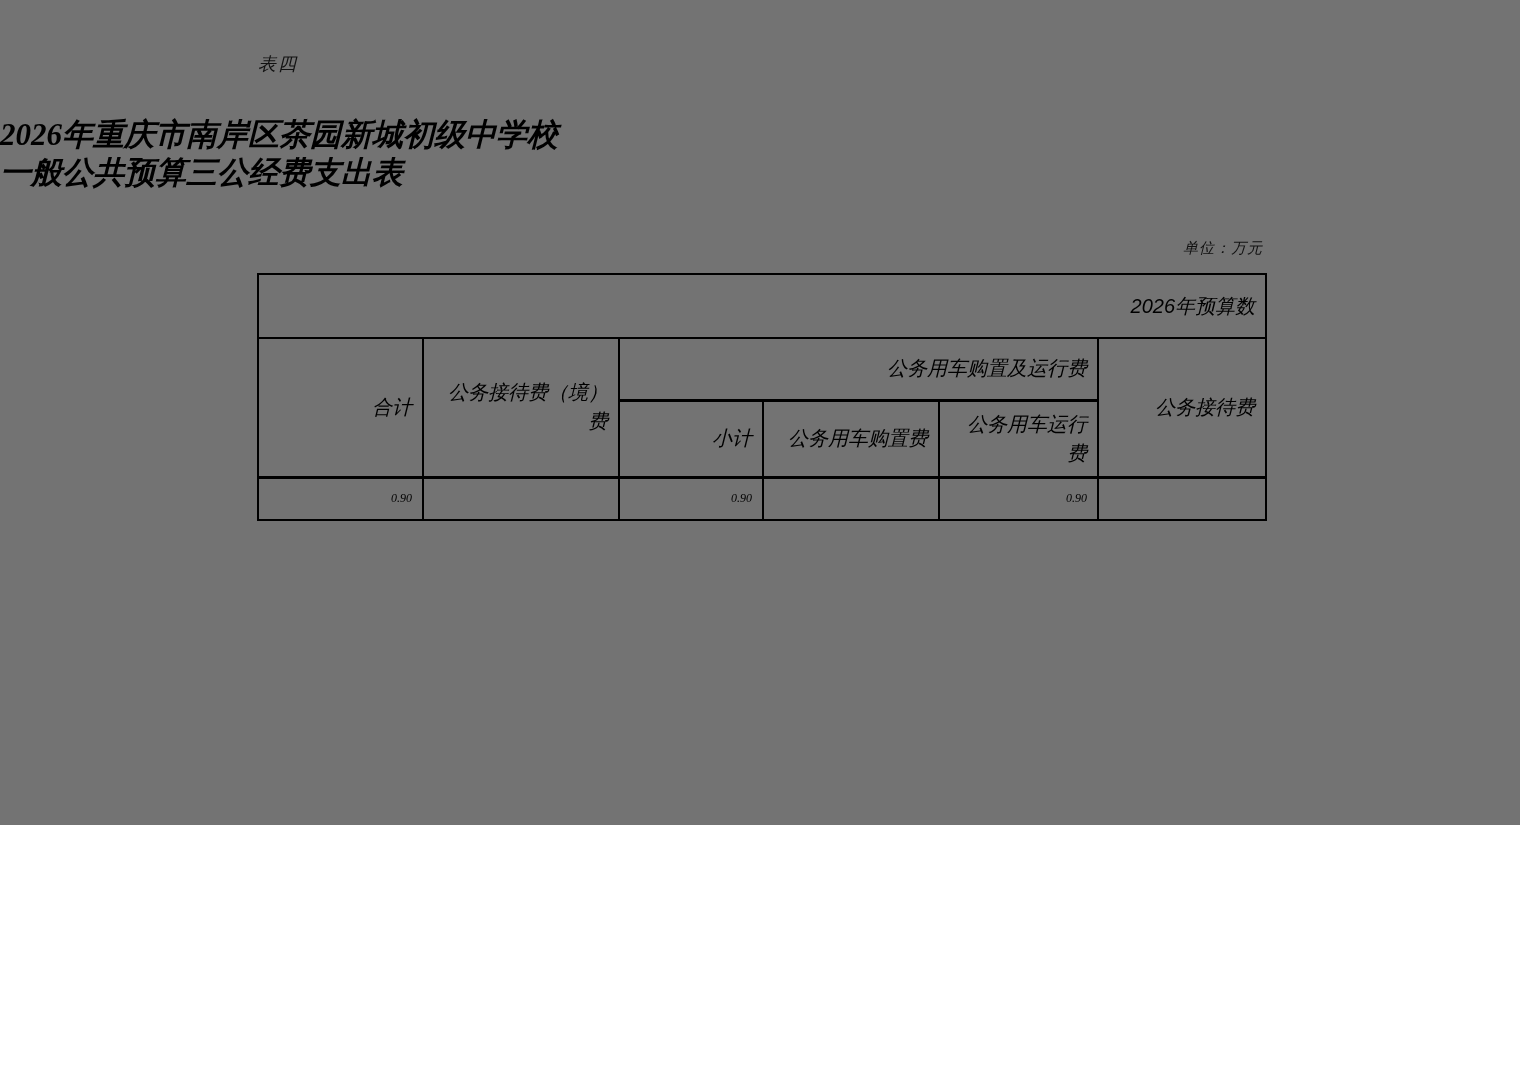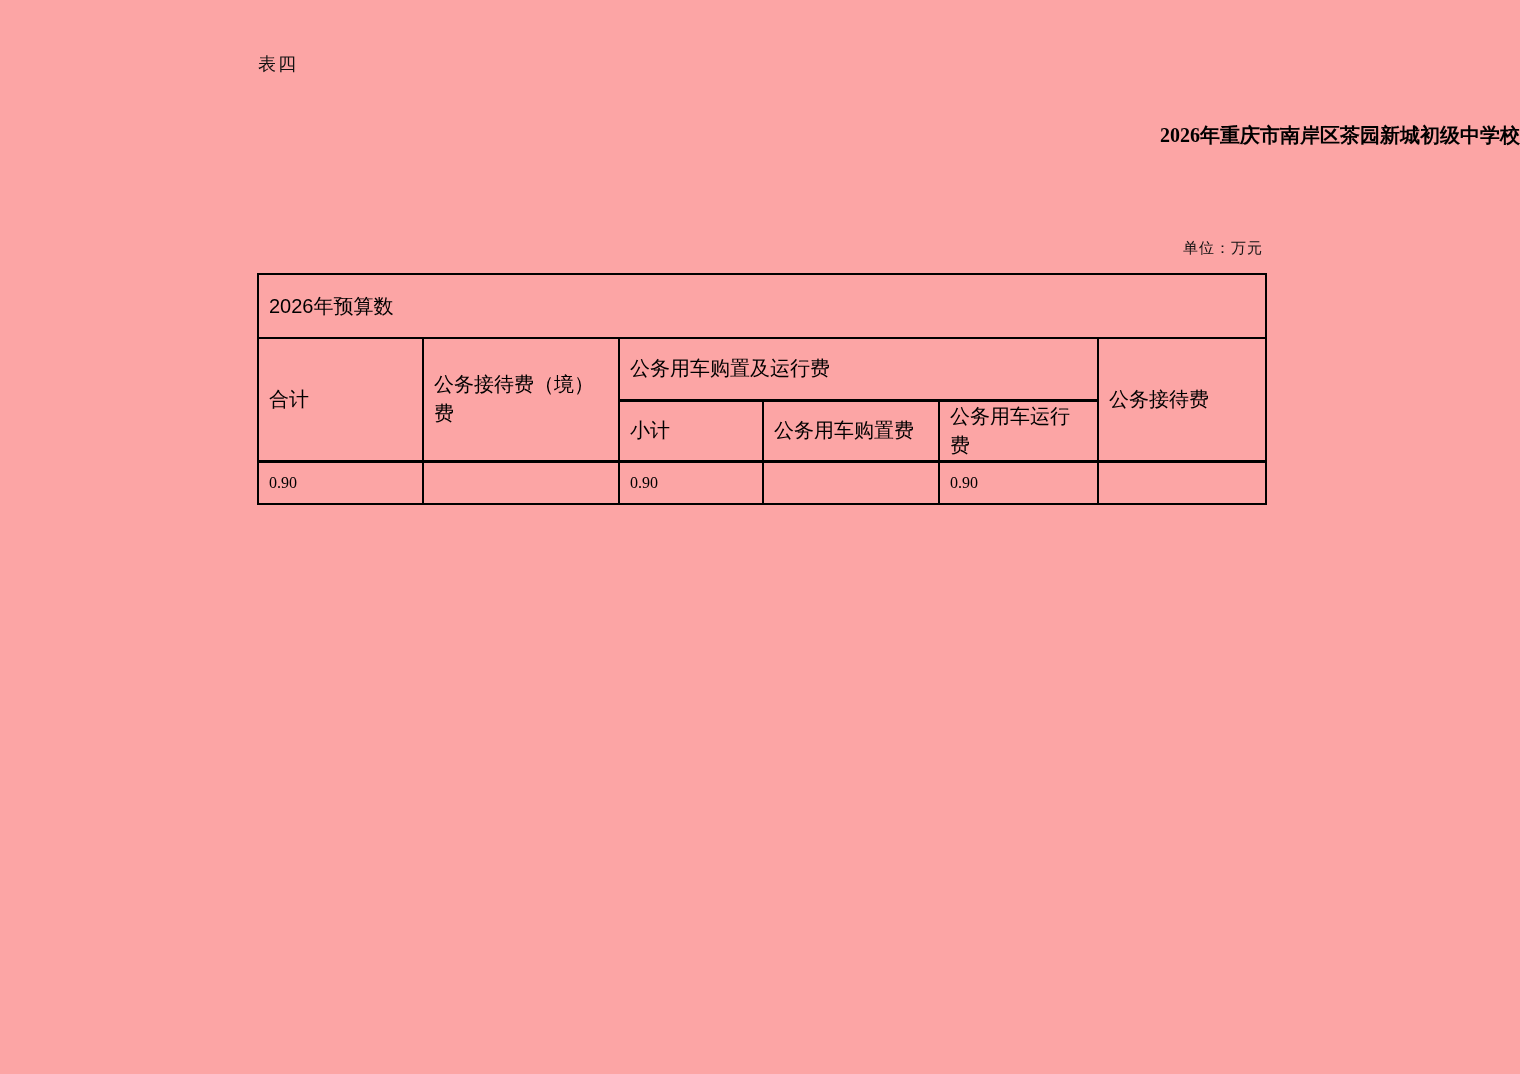"表四" .page { background: #fca5a5 -> #737373; font-style: none -> italic; height: 1074px -> 825px }
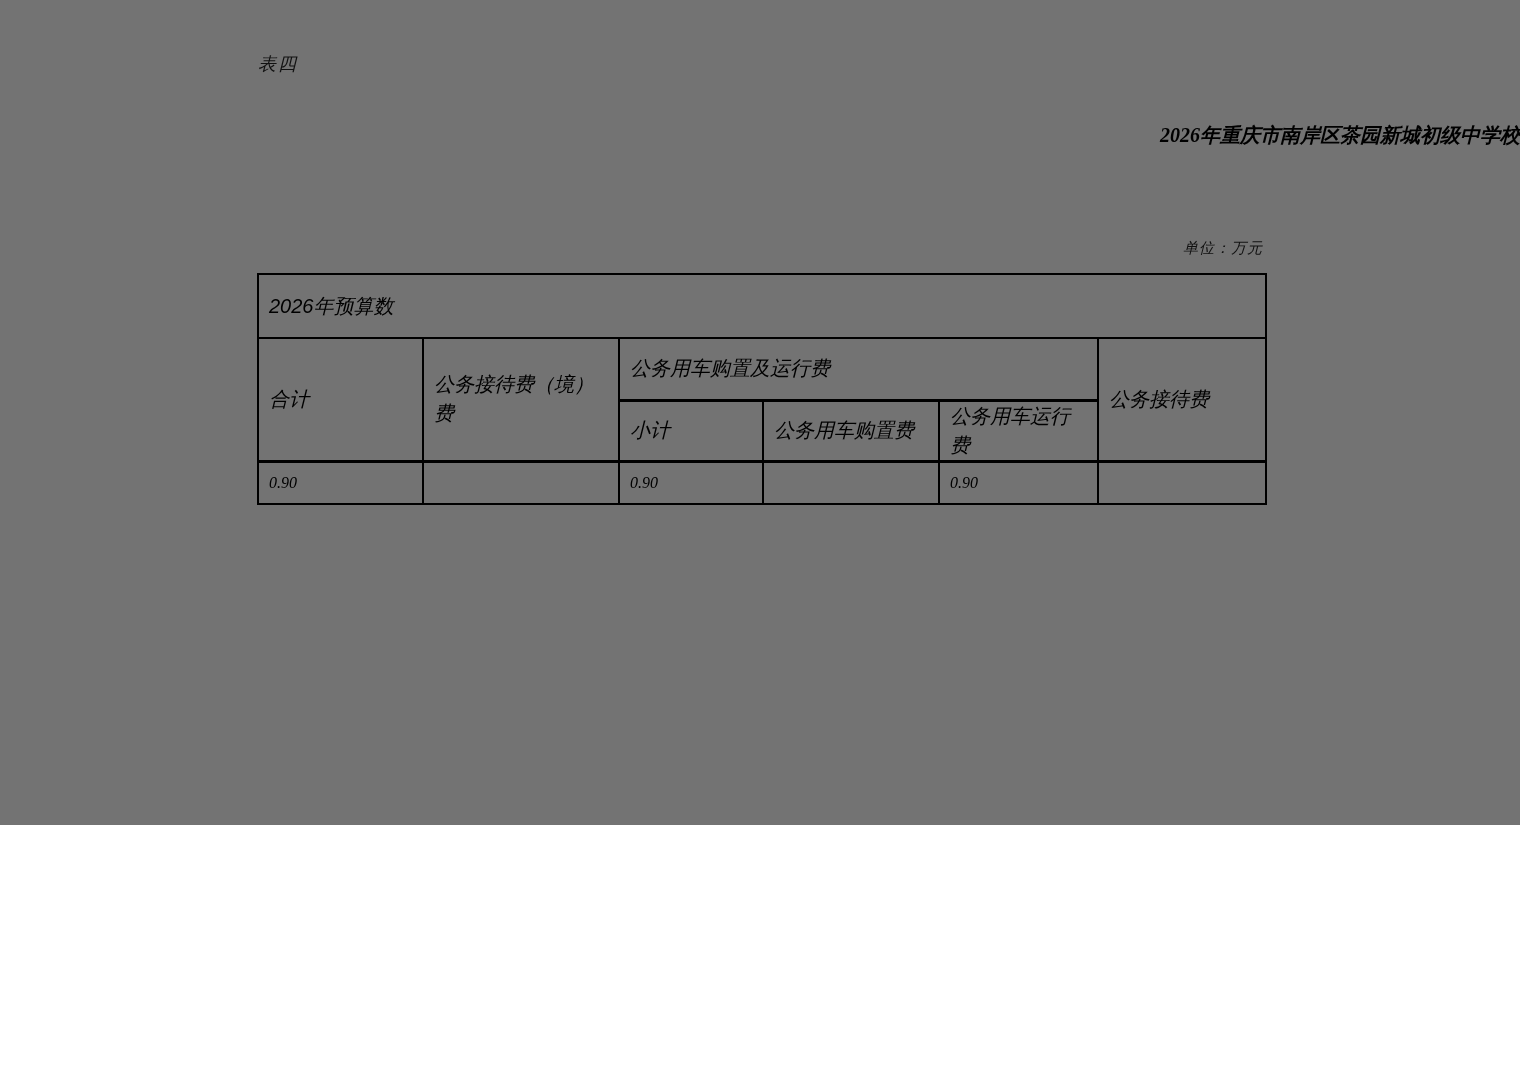"2026年重庆市南岸区茶园新城初级中学校" .doc-title { font-size: 20px -> 31px; text-align: right -> left }
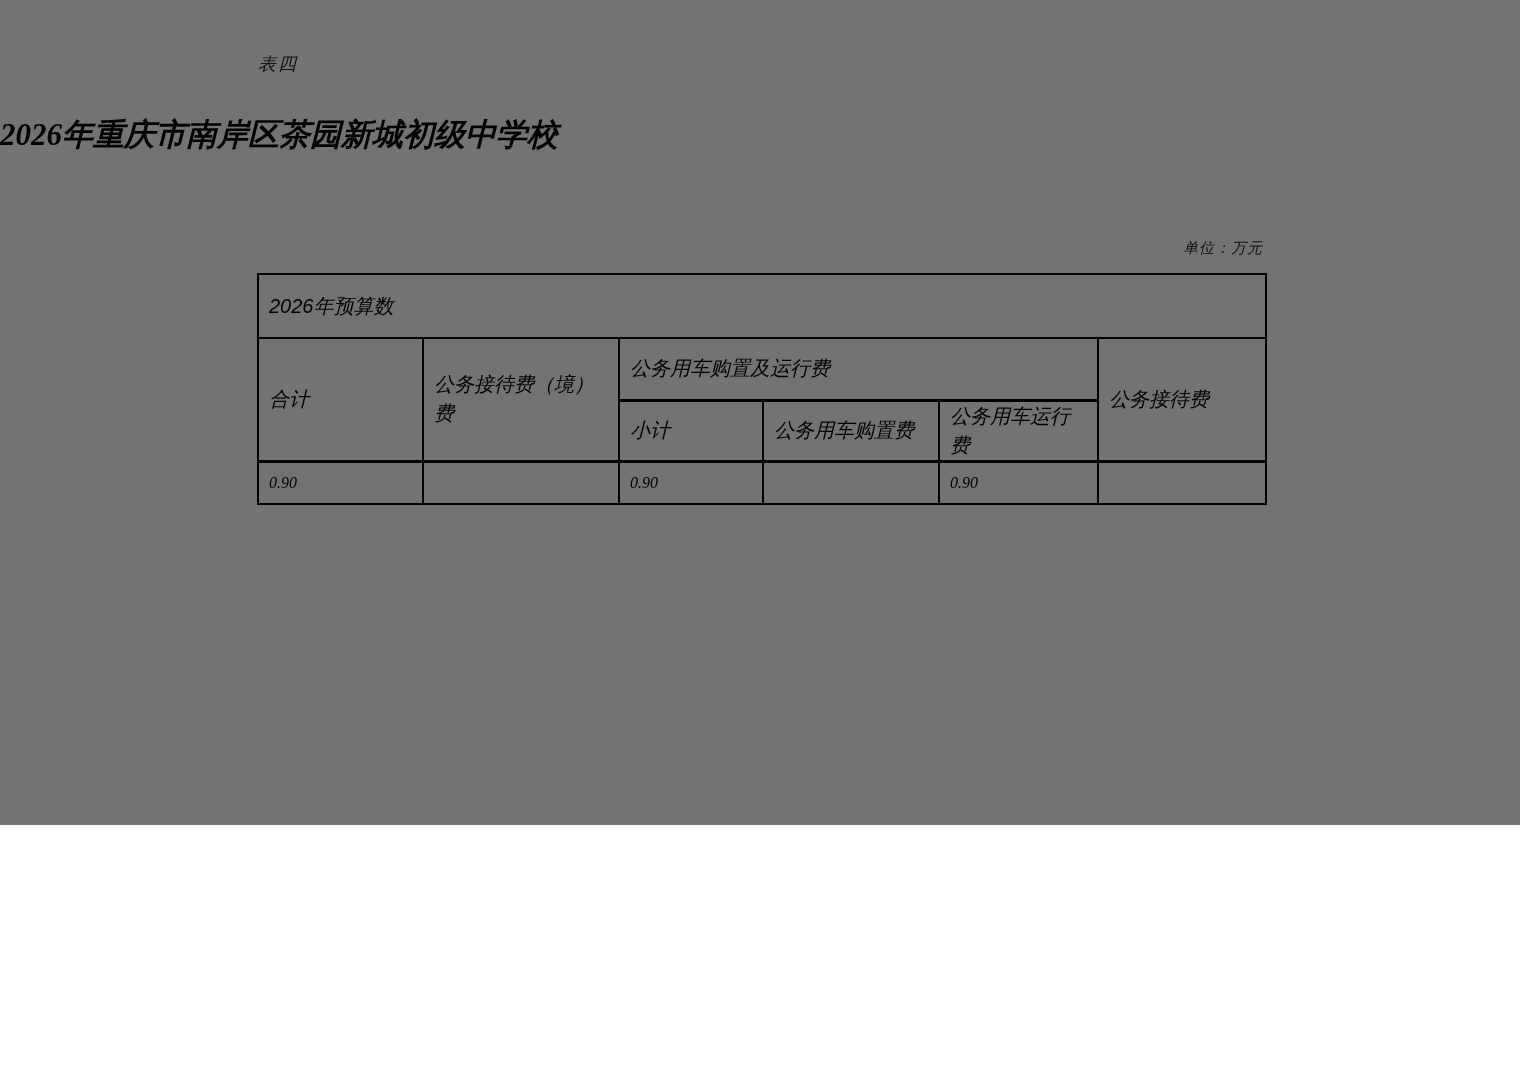"一般公共预算三公经费支出表" div { html: none -> <div>一般公共预算三公经费支出表</div> }
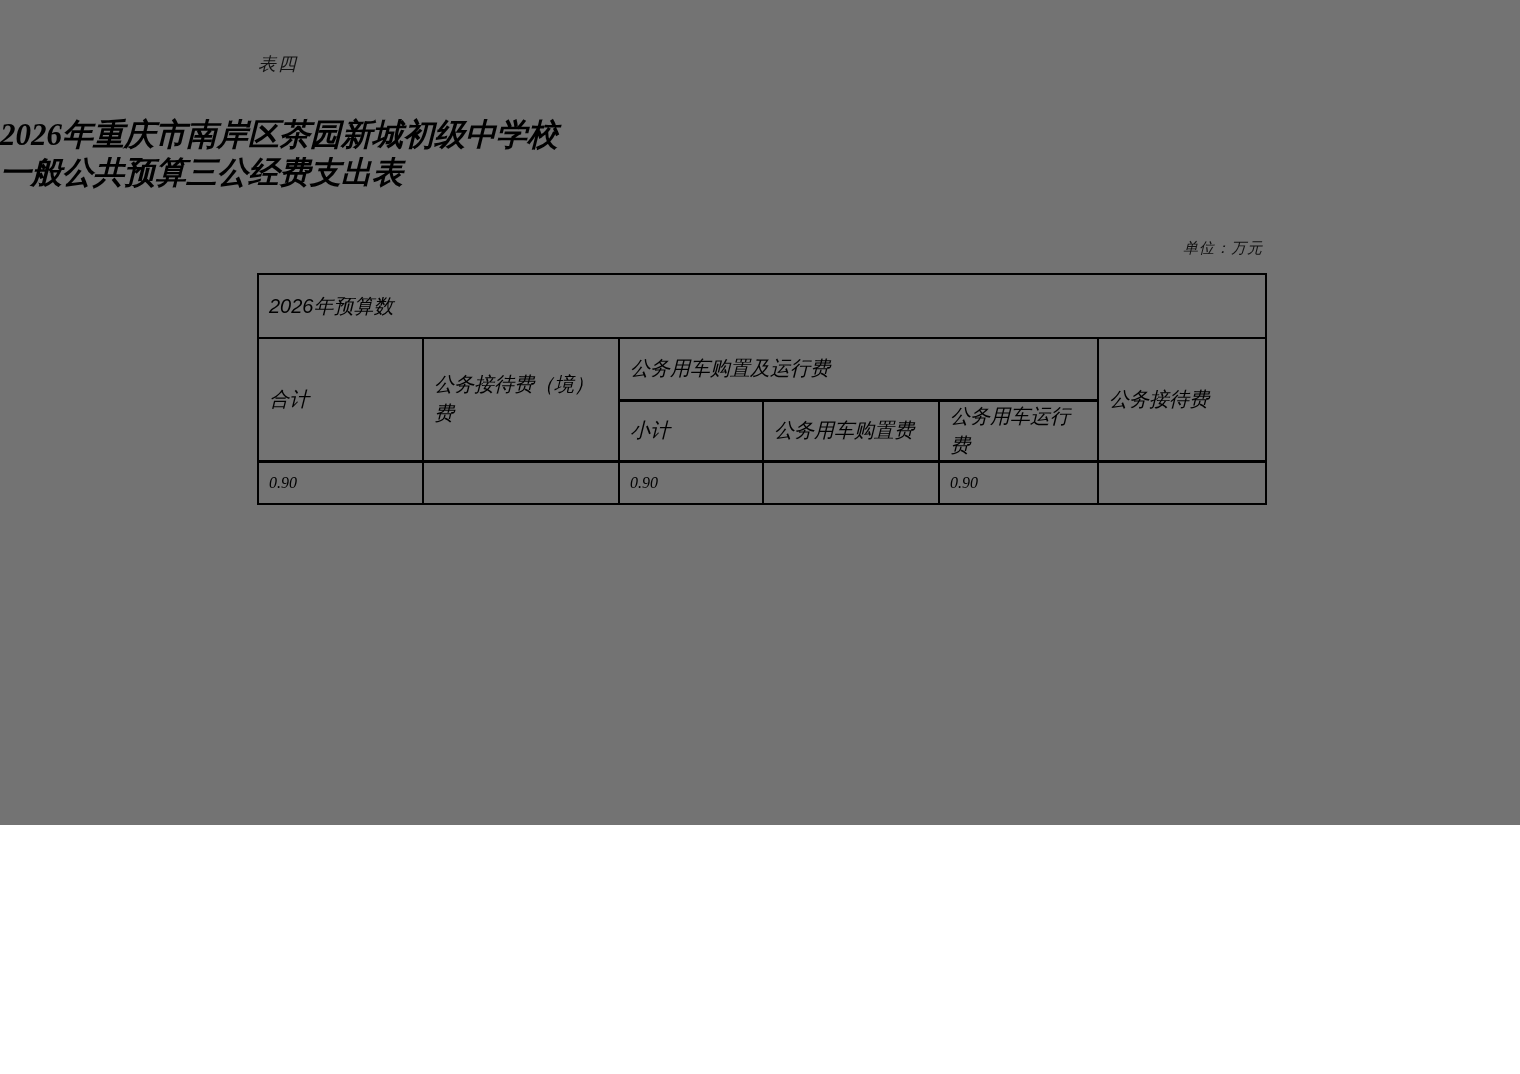"2026年预算数" table.budget td { padding: 0 10px -> 8px 10px; text-align: left -> right }
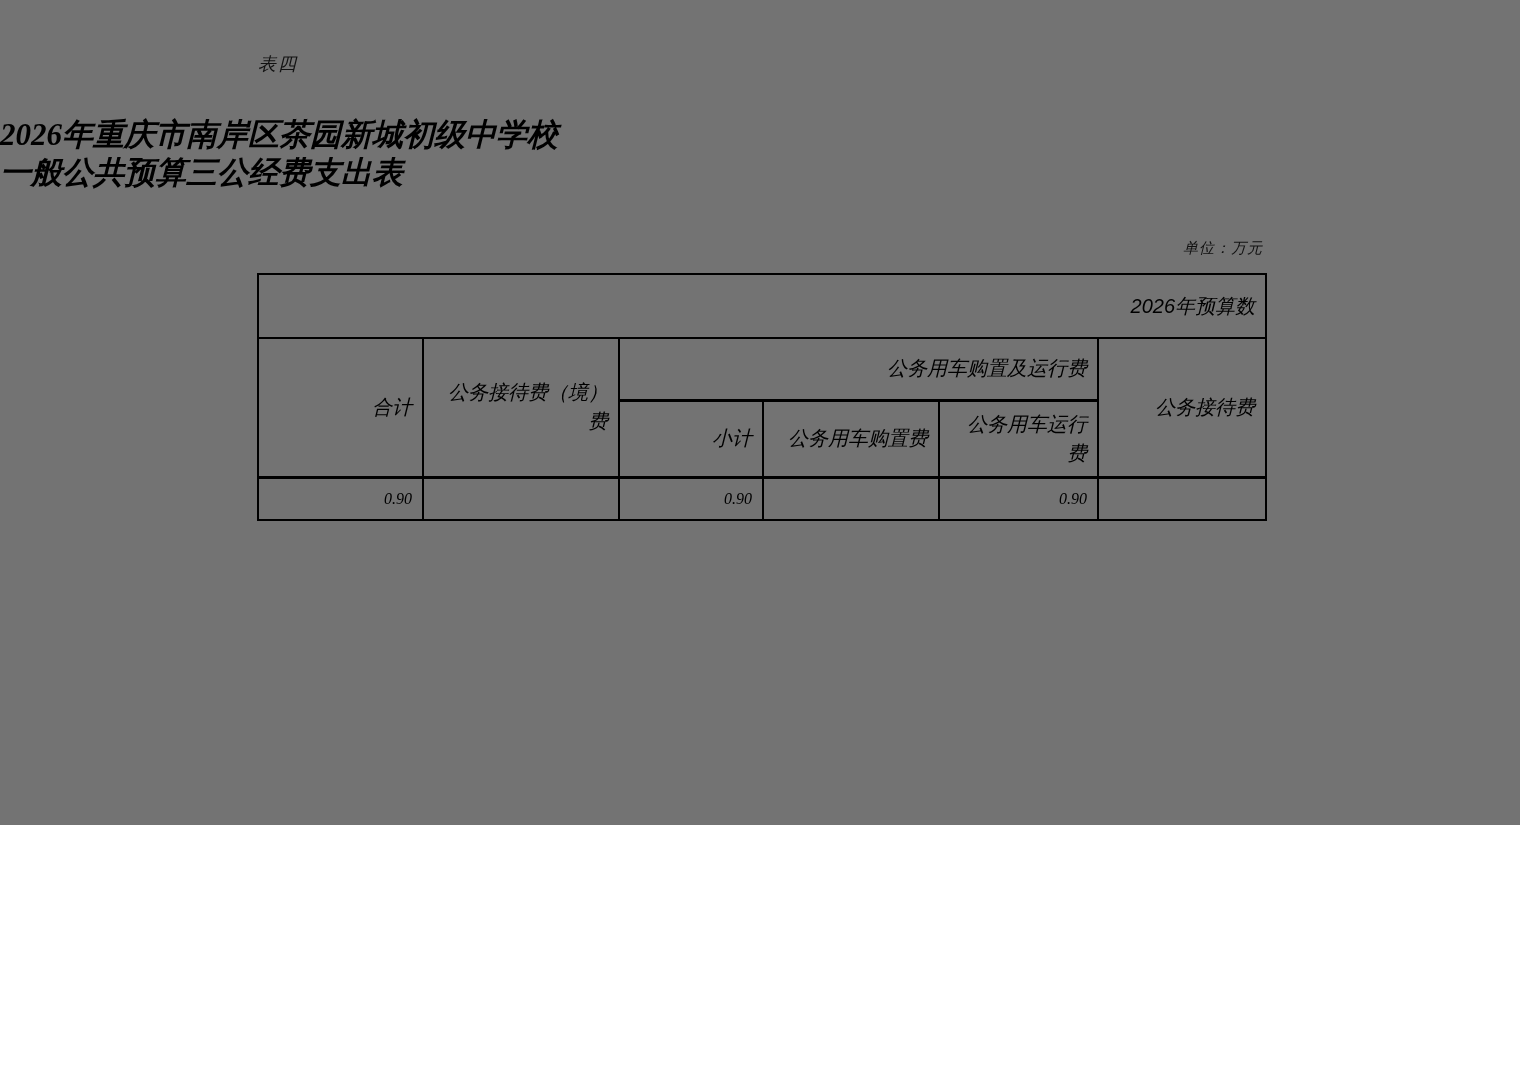"0.90" tr.r-data td { font-size: 16px -> 12px }
